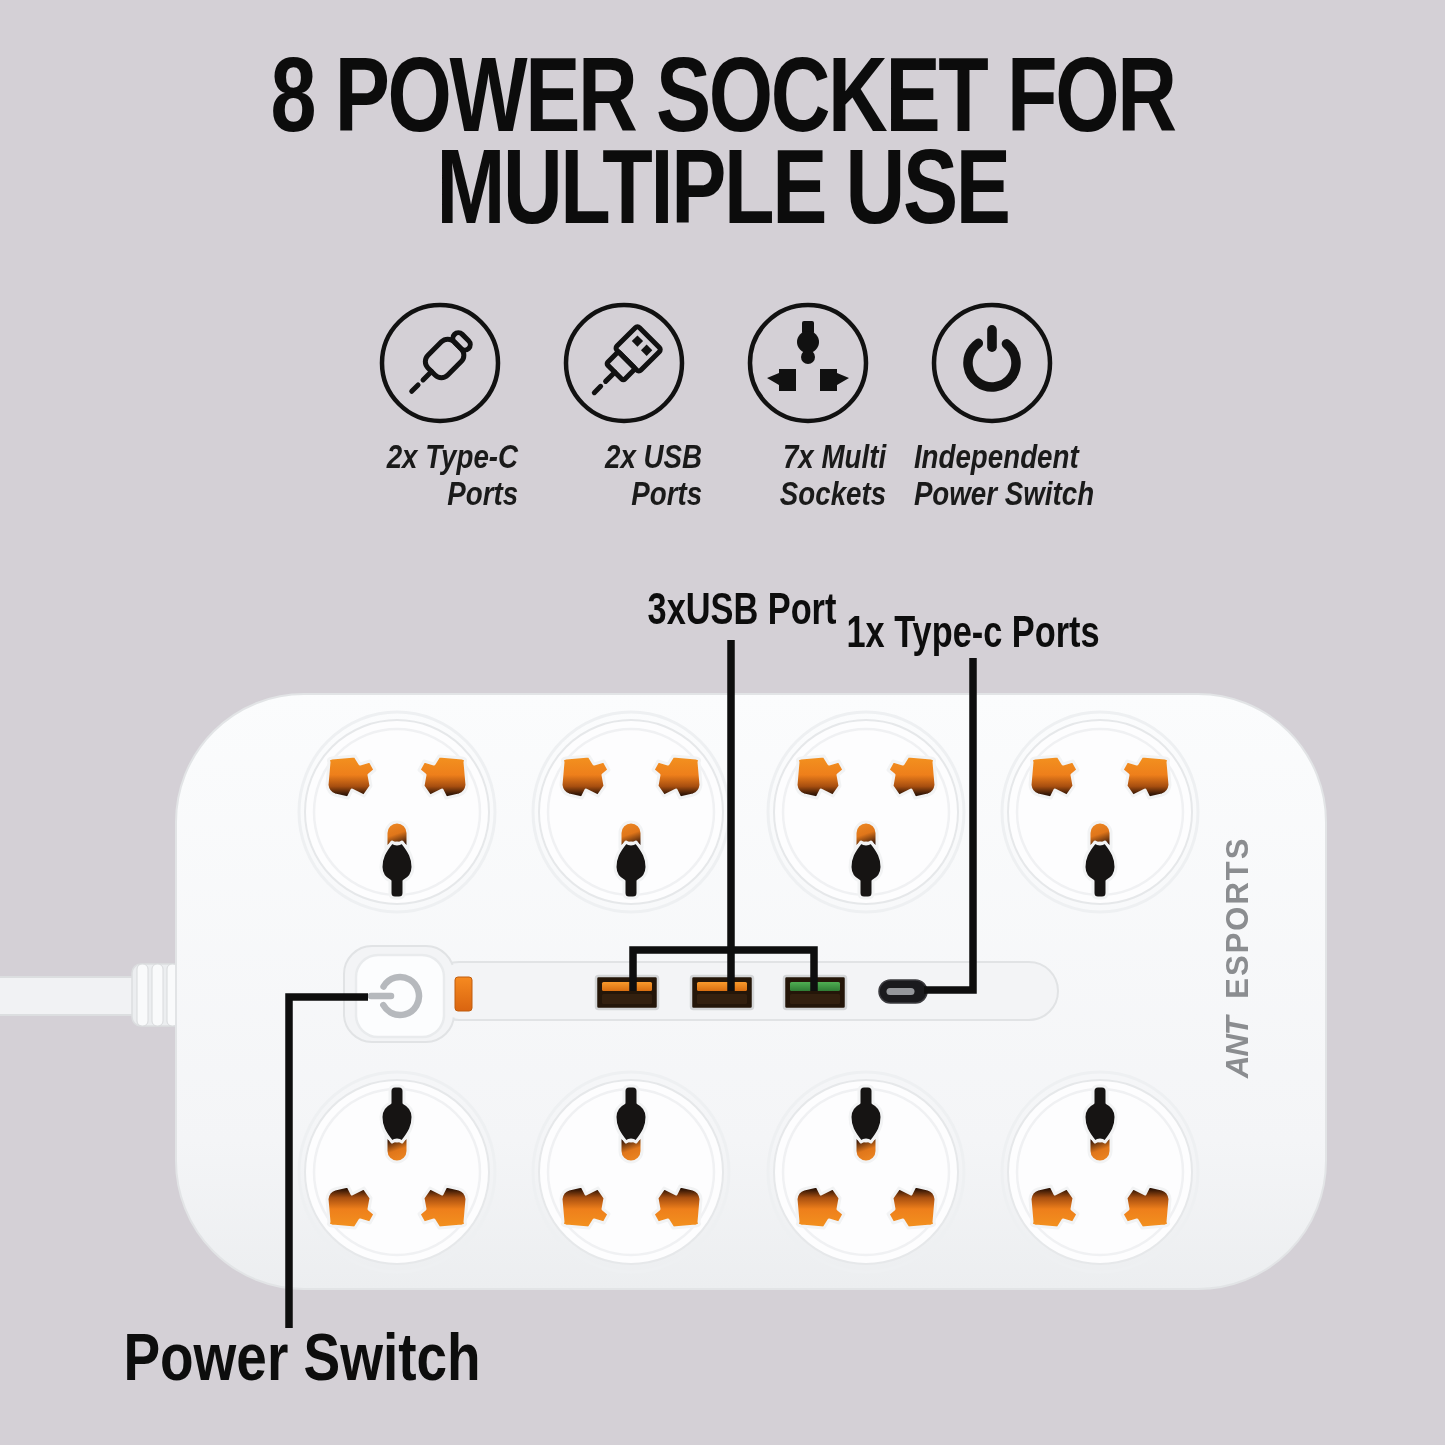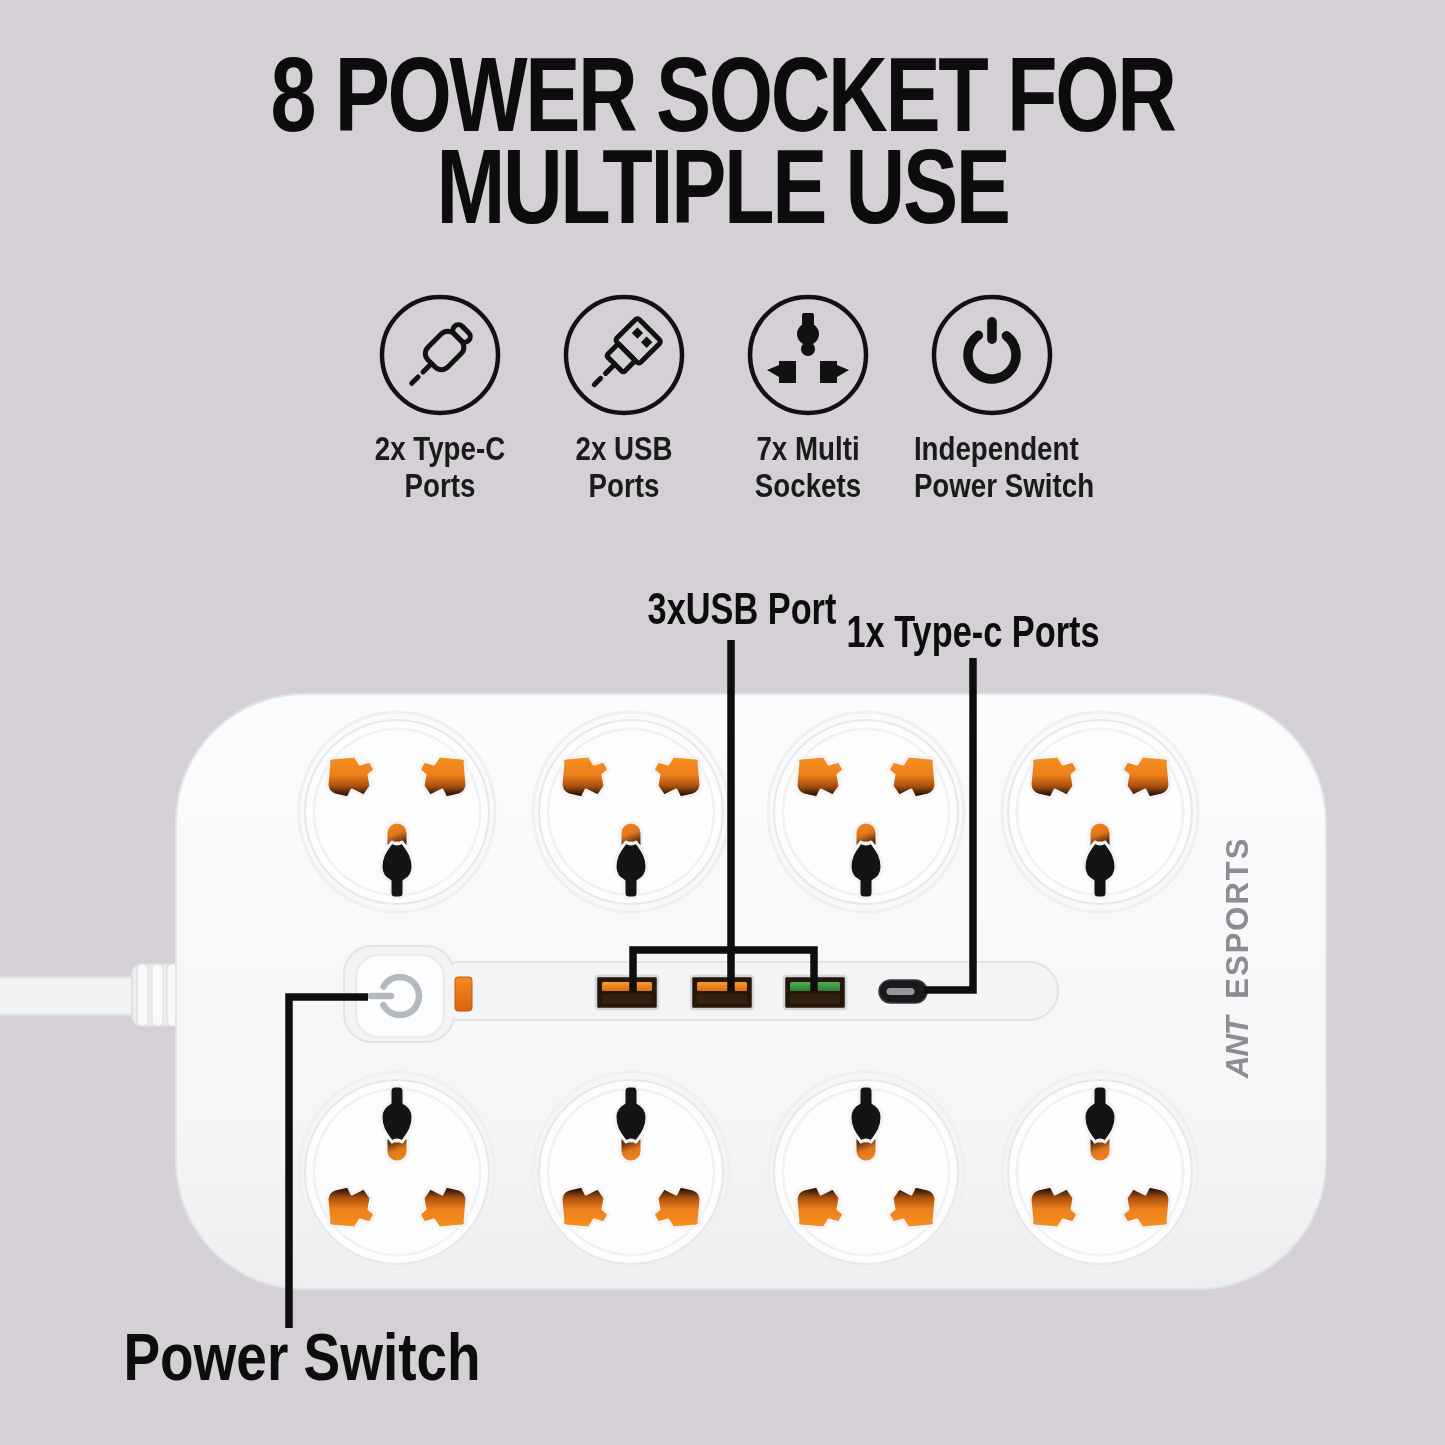"2x Type-C" .feature { font-style: none -> italic; text-align: center -> right; top: 293px -> 301px }
